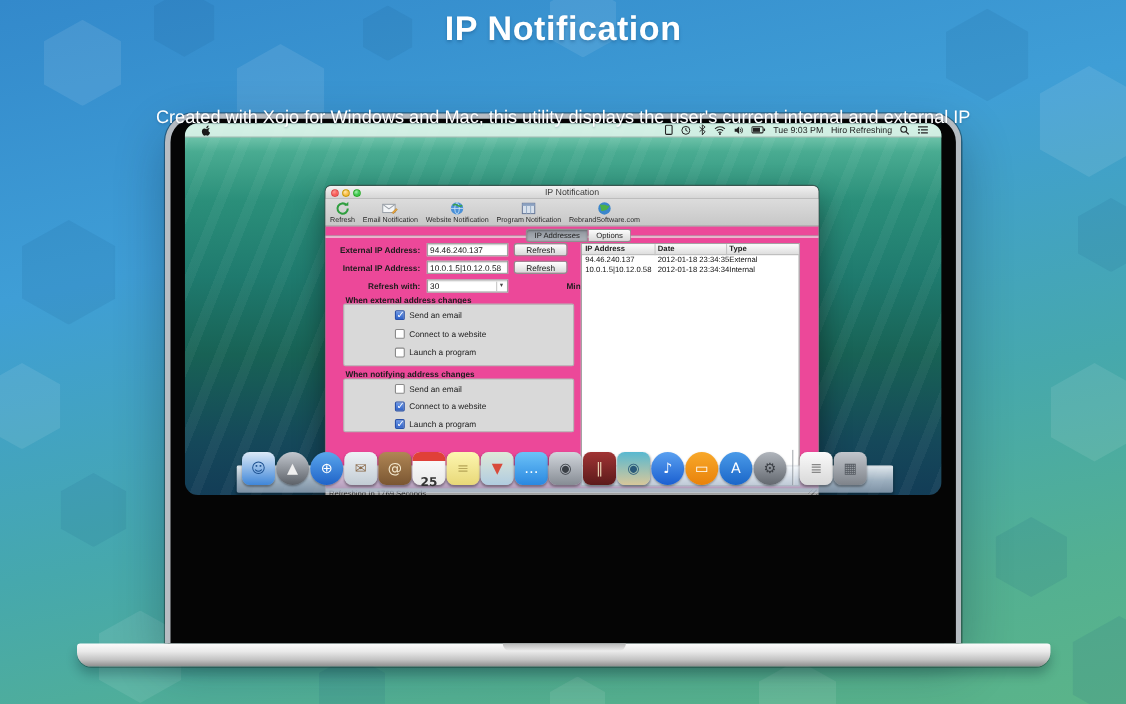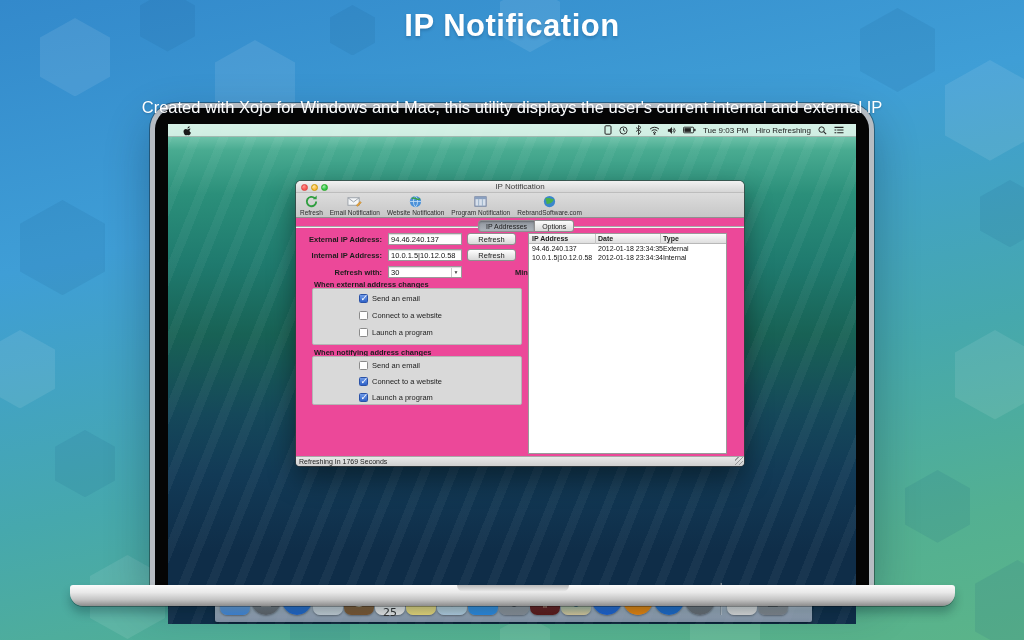"Tue 9:03 PM" .screen-content { border-radius: none -> 12px; height: 500px -> 338px; top: 16px -> 4px }
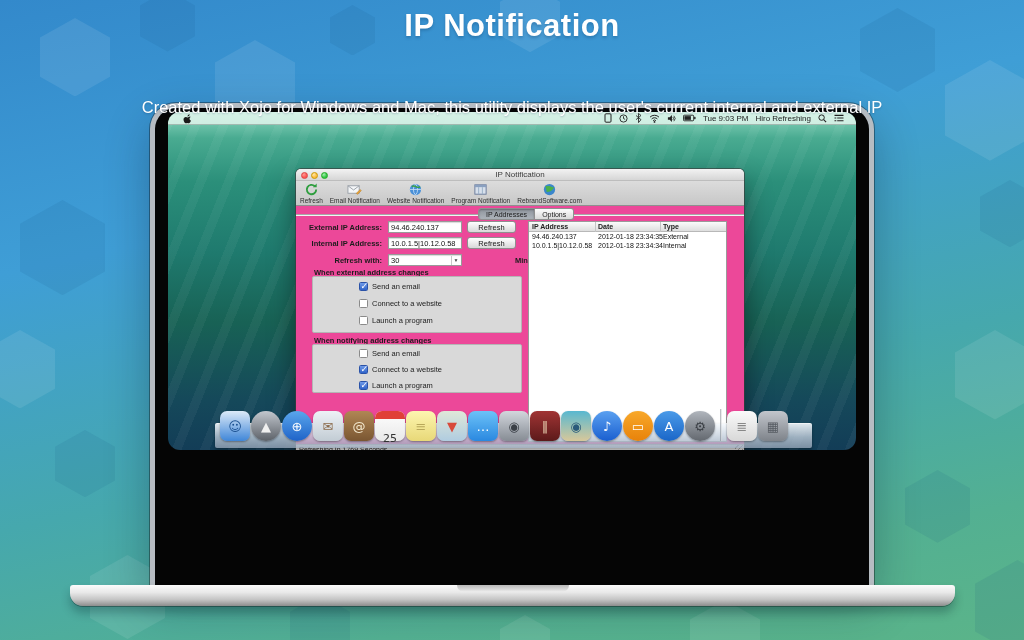"25" [data-name="dock-calendar"] .glyph { font-weight: normal -> bold }
